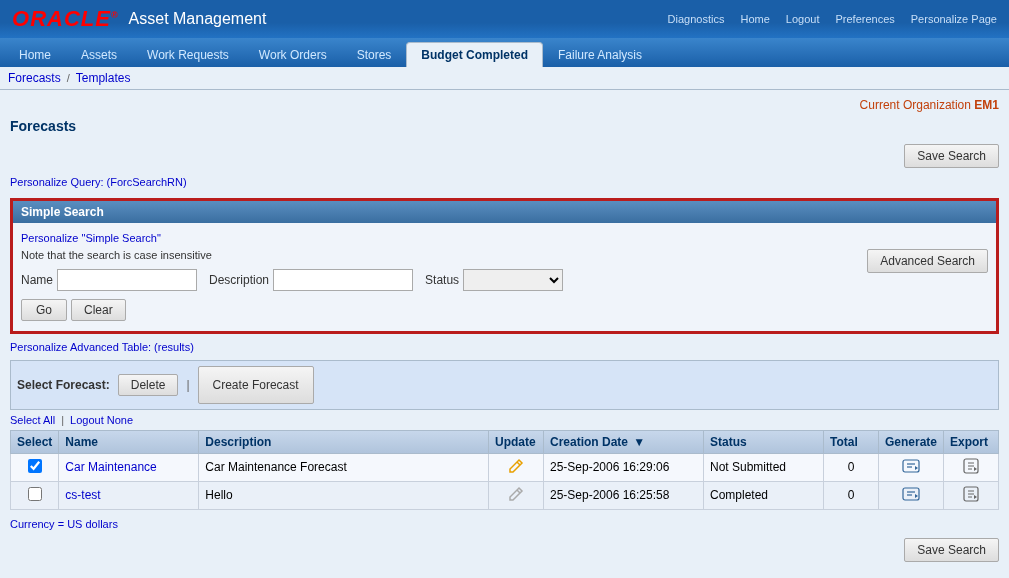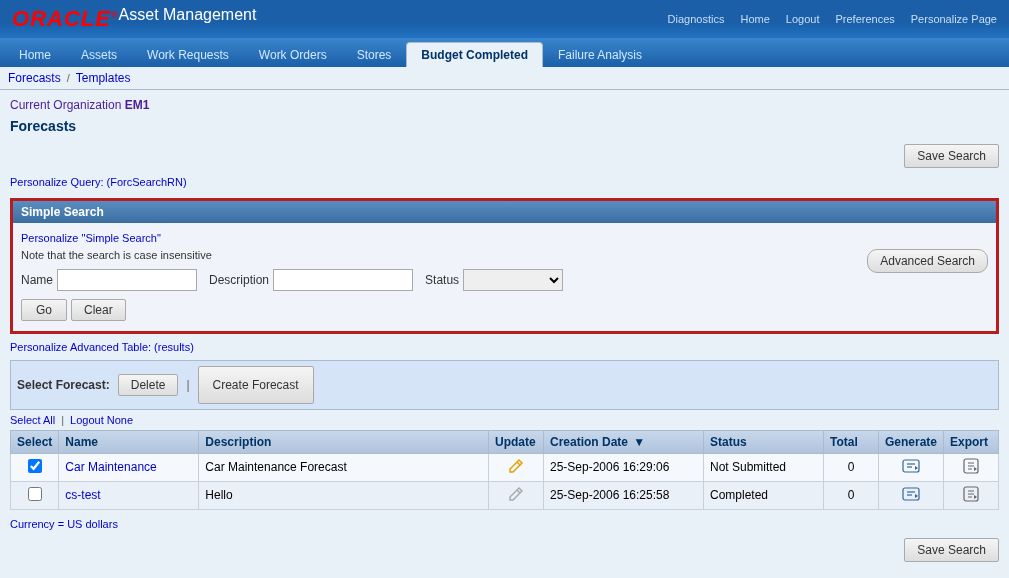"ORACLE®" #header-logo { align-items: flex-start -> center; gap: none -> 10px }
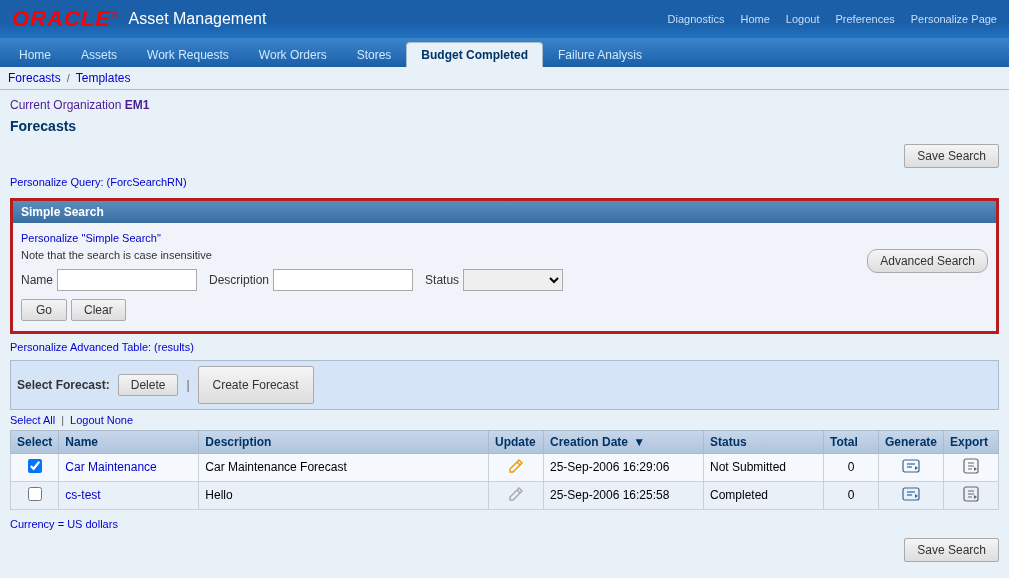"Current Organization EM1" #org-bar { color: #4c1d95 -> #c2410c; text-align: left -> right }
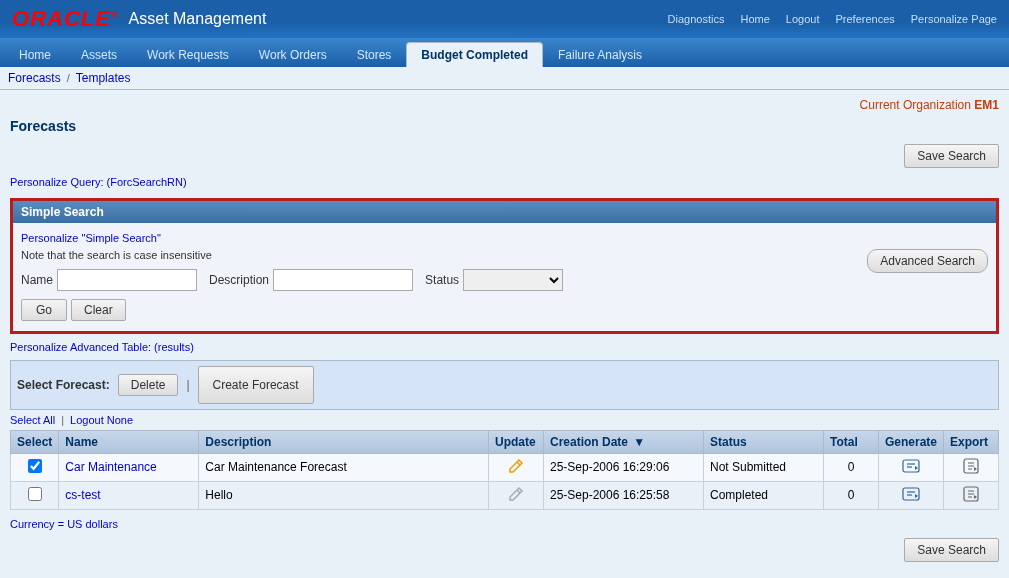"Advanced Search" .btn-advanced { border-radius: 10px -> 2px }
